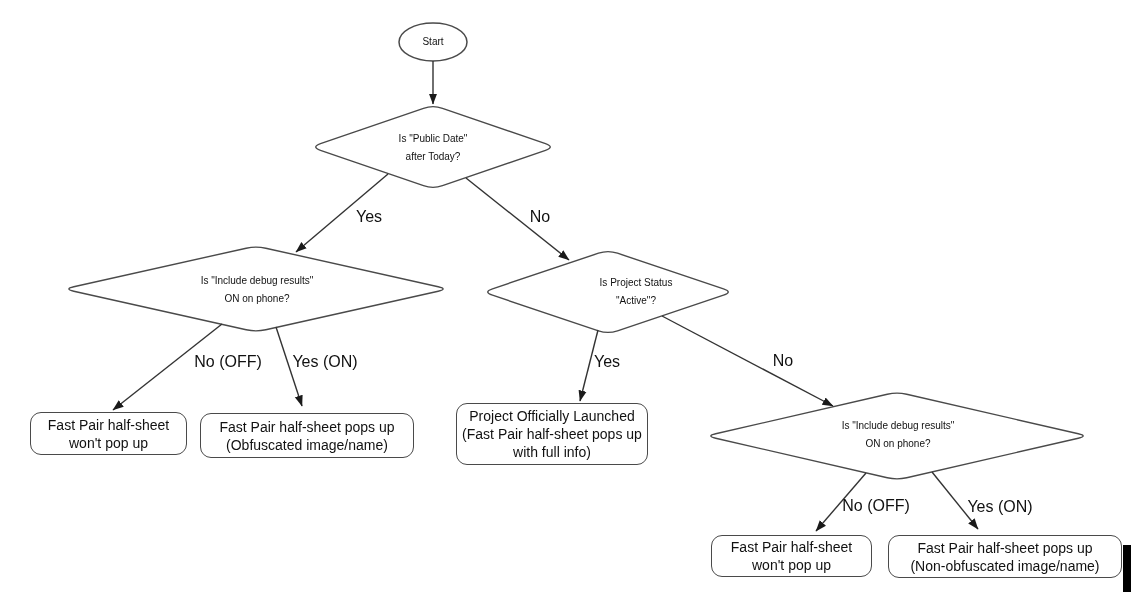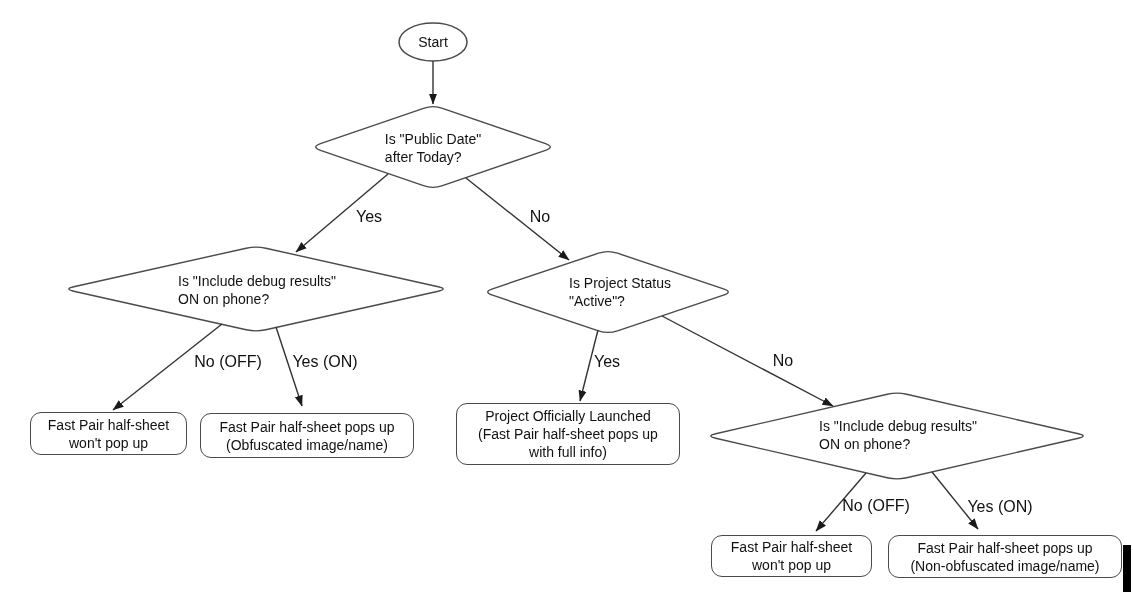"Start" .node-label { font-size: 14px -> 10px; text-align: left -> center }
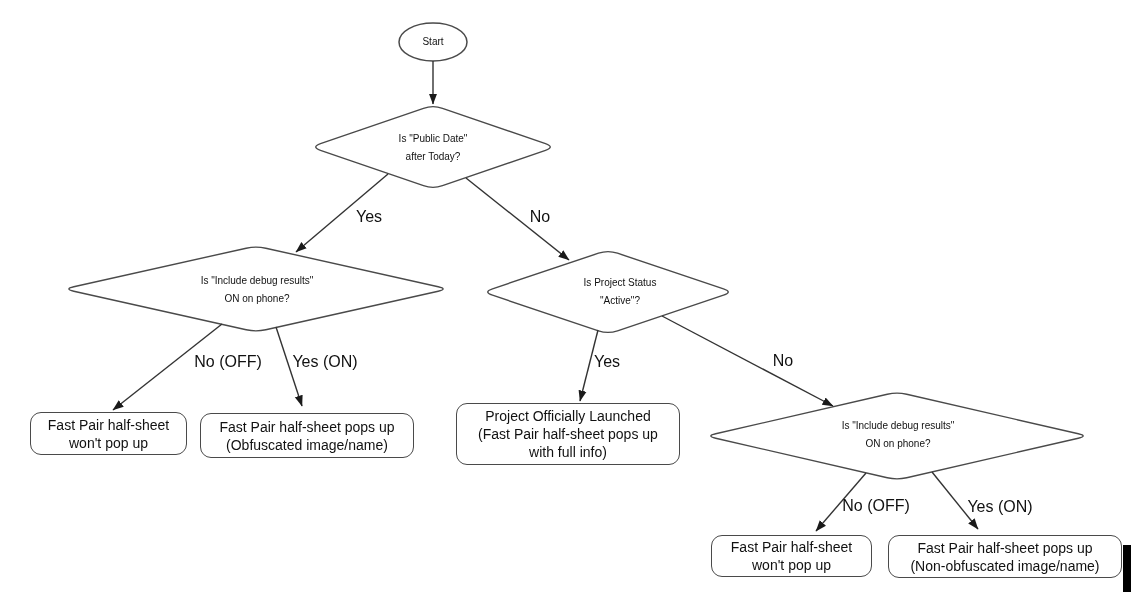"Is Project Status" div.node-label { left: 620px -> 636px }
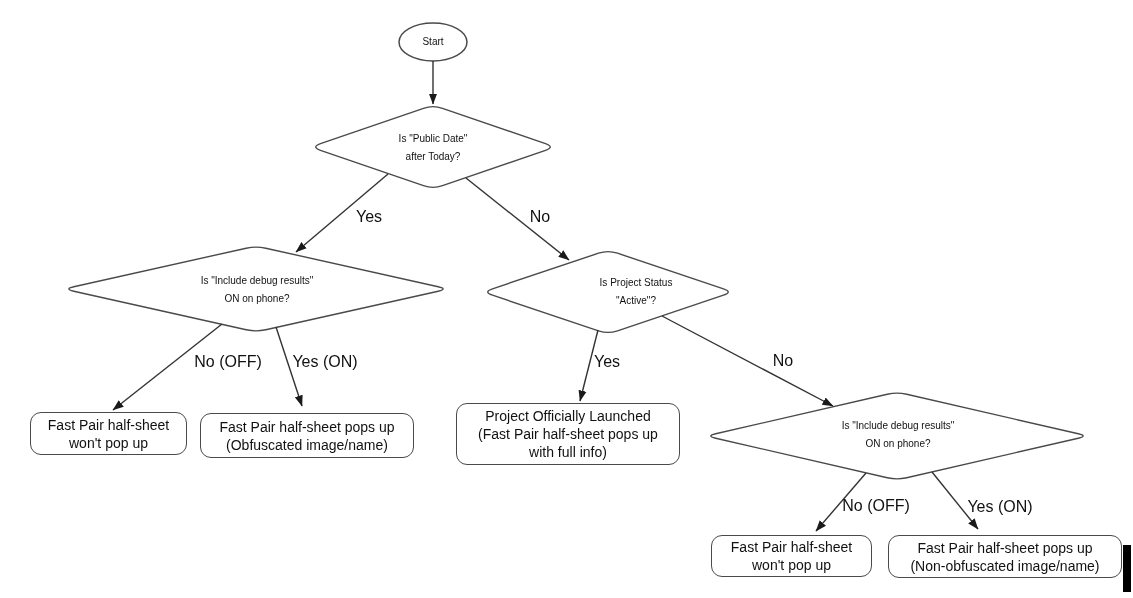"Project Officially Launched" div.box { width: 224px -> 192px }
